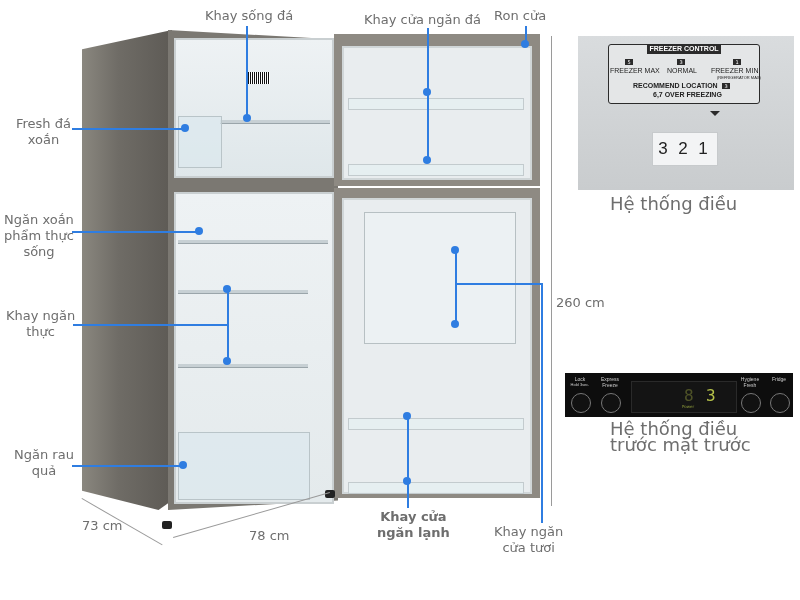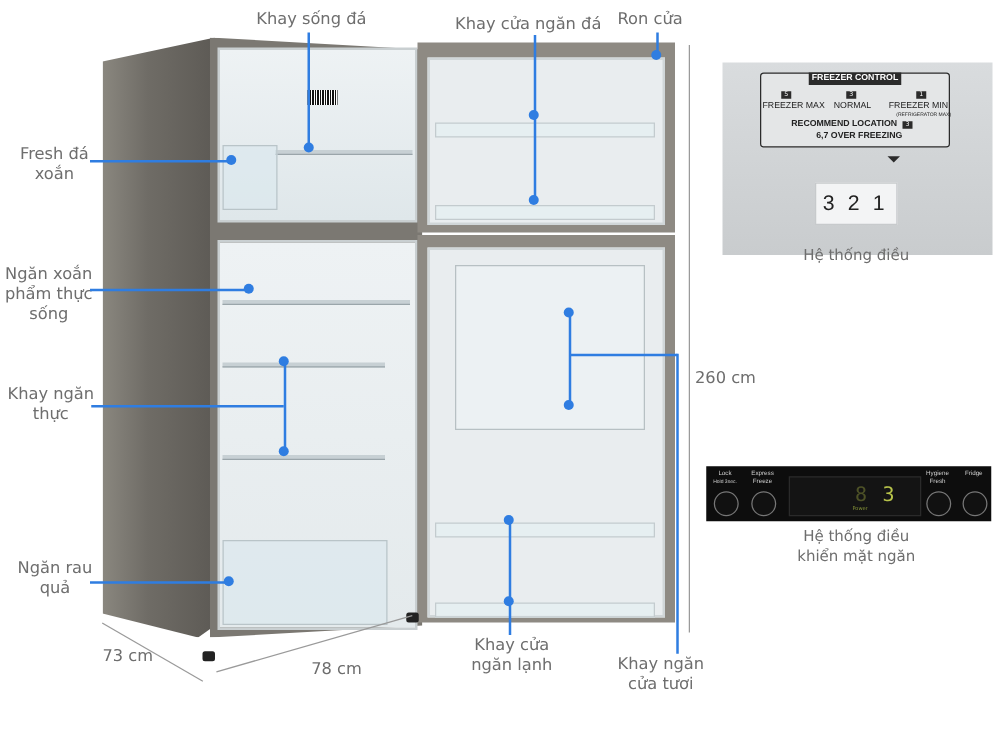"3 2 1" .fc-photo { margin-top: 14px -> none }
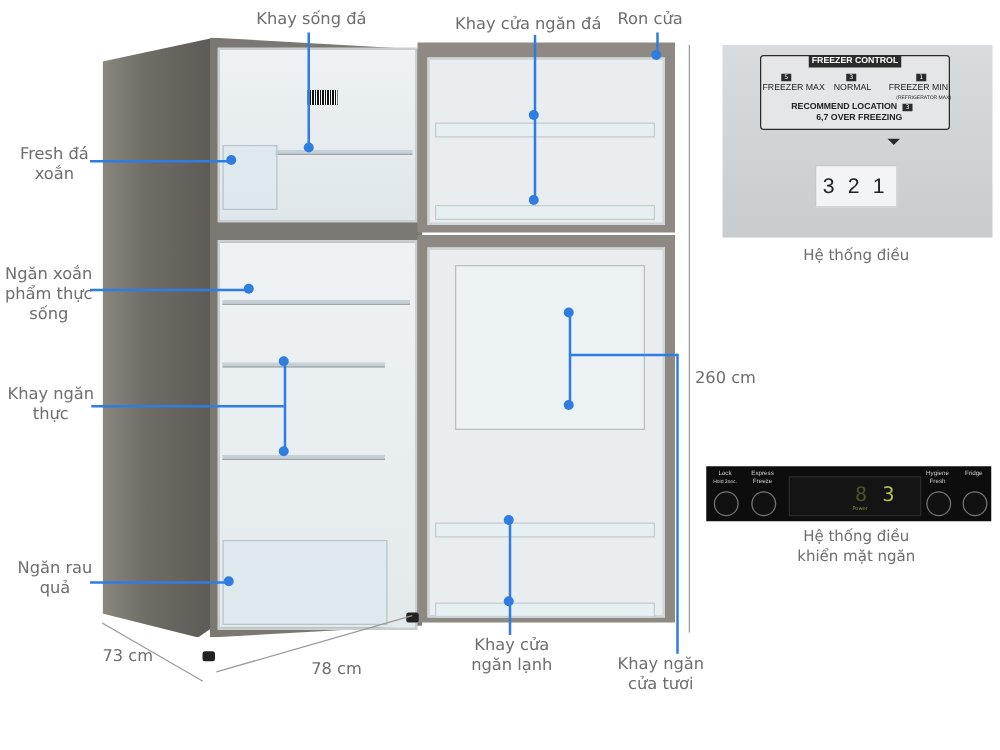"Hệ thống điều" .caption { font-size: 12px -> 18px; text-align: center -> none }
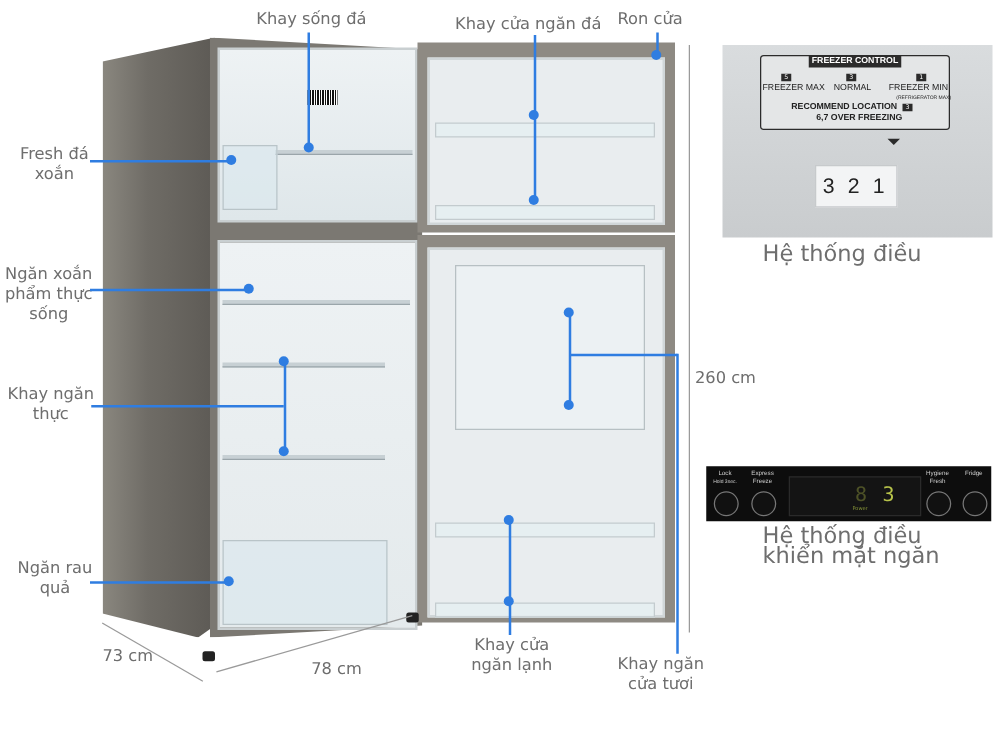"khiển mặt ngăn" div { text: khiển mặt ngăn -> trước mặt trước }
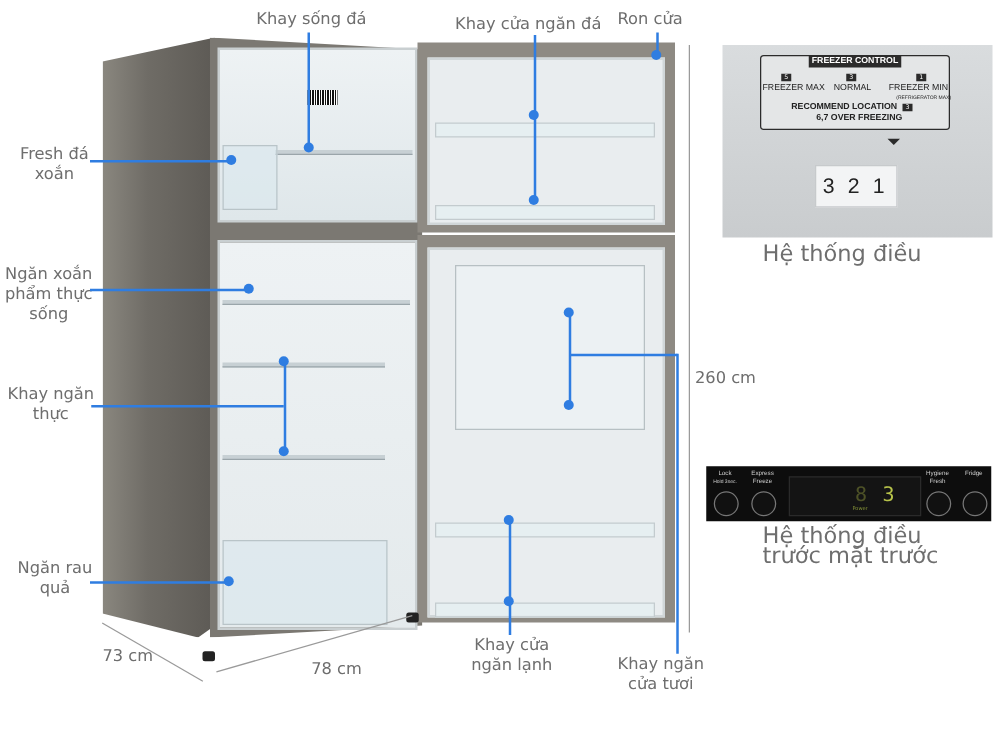"Khay cửa" div.label { font-weight: none -> bold }
